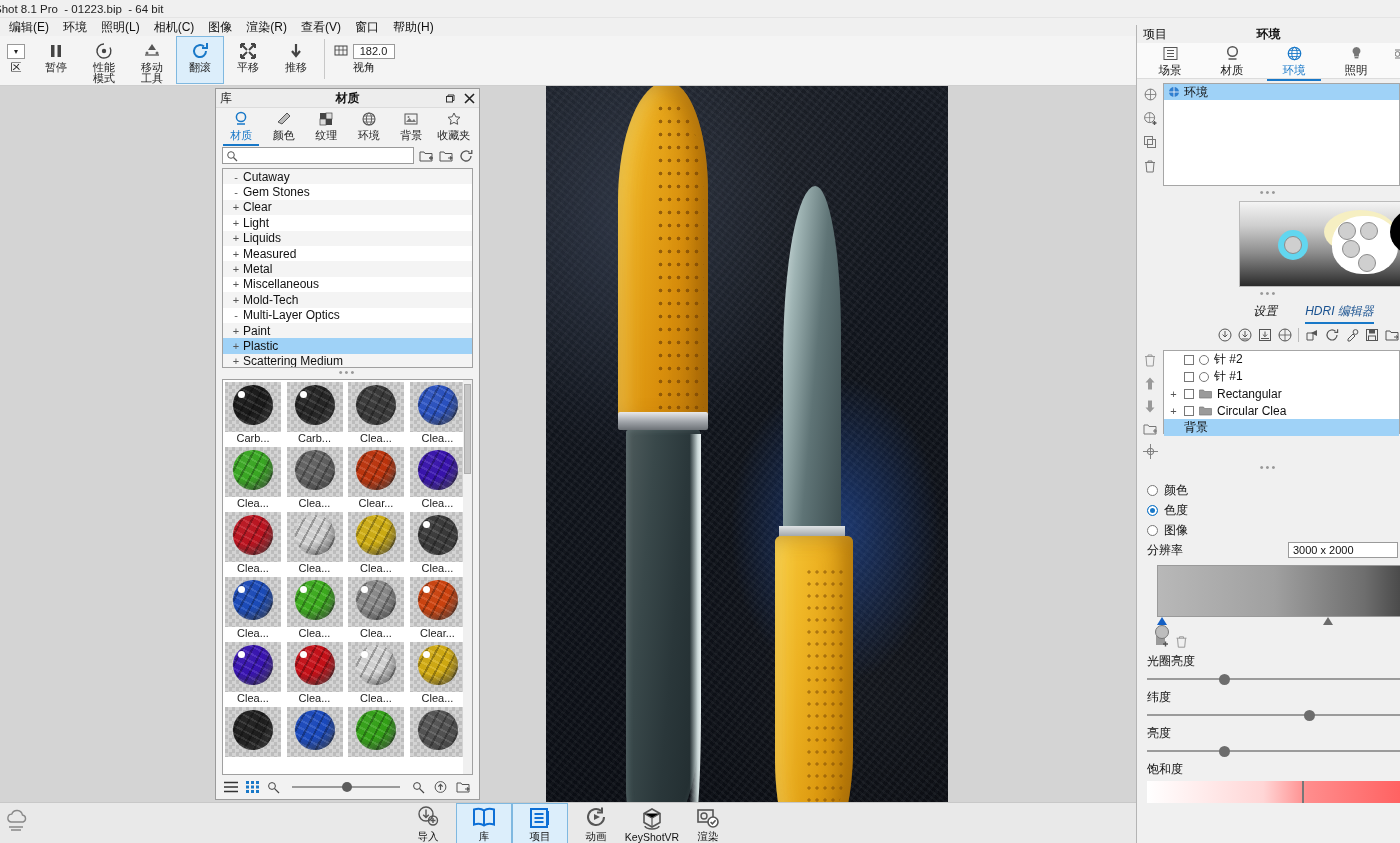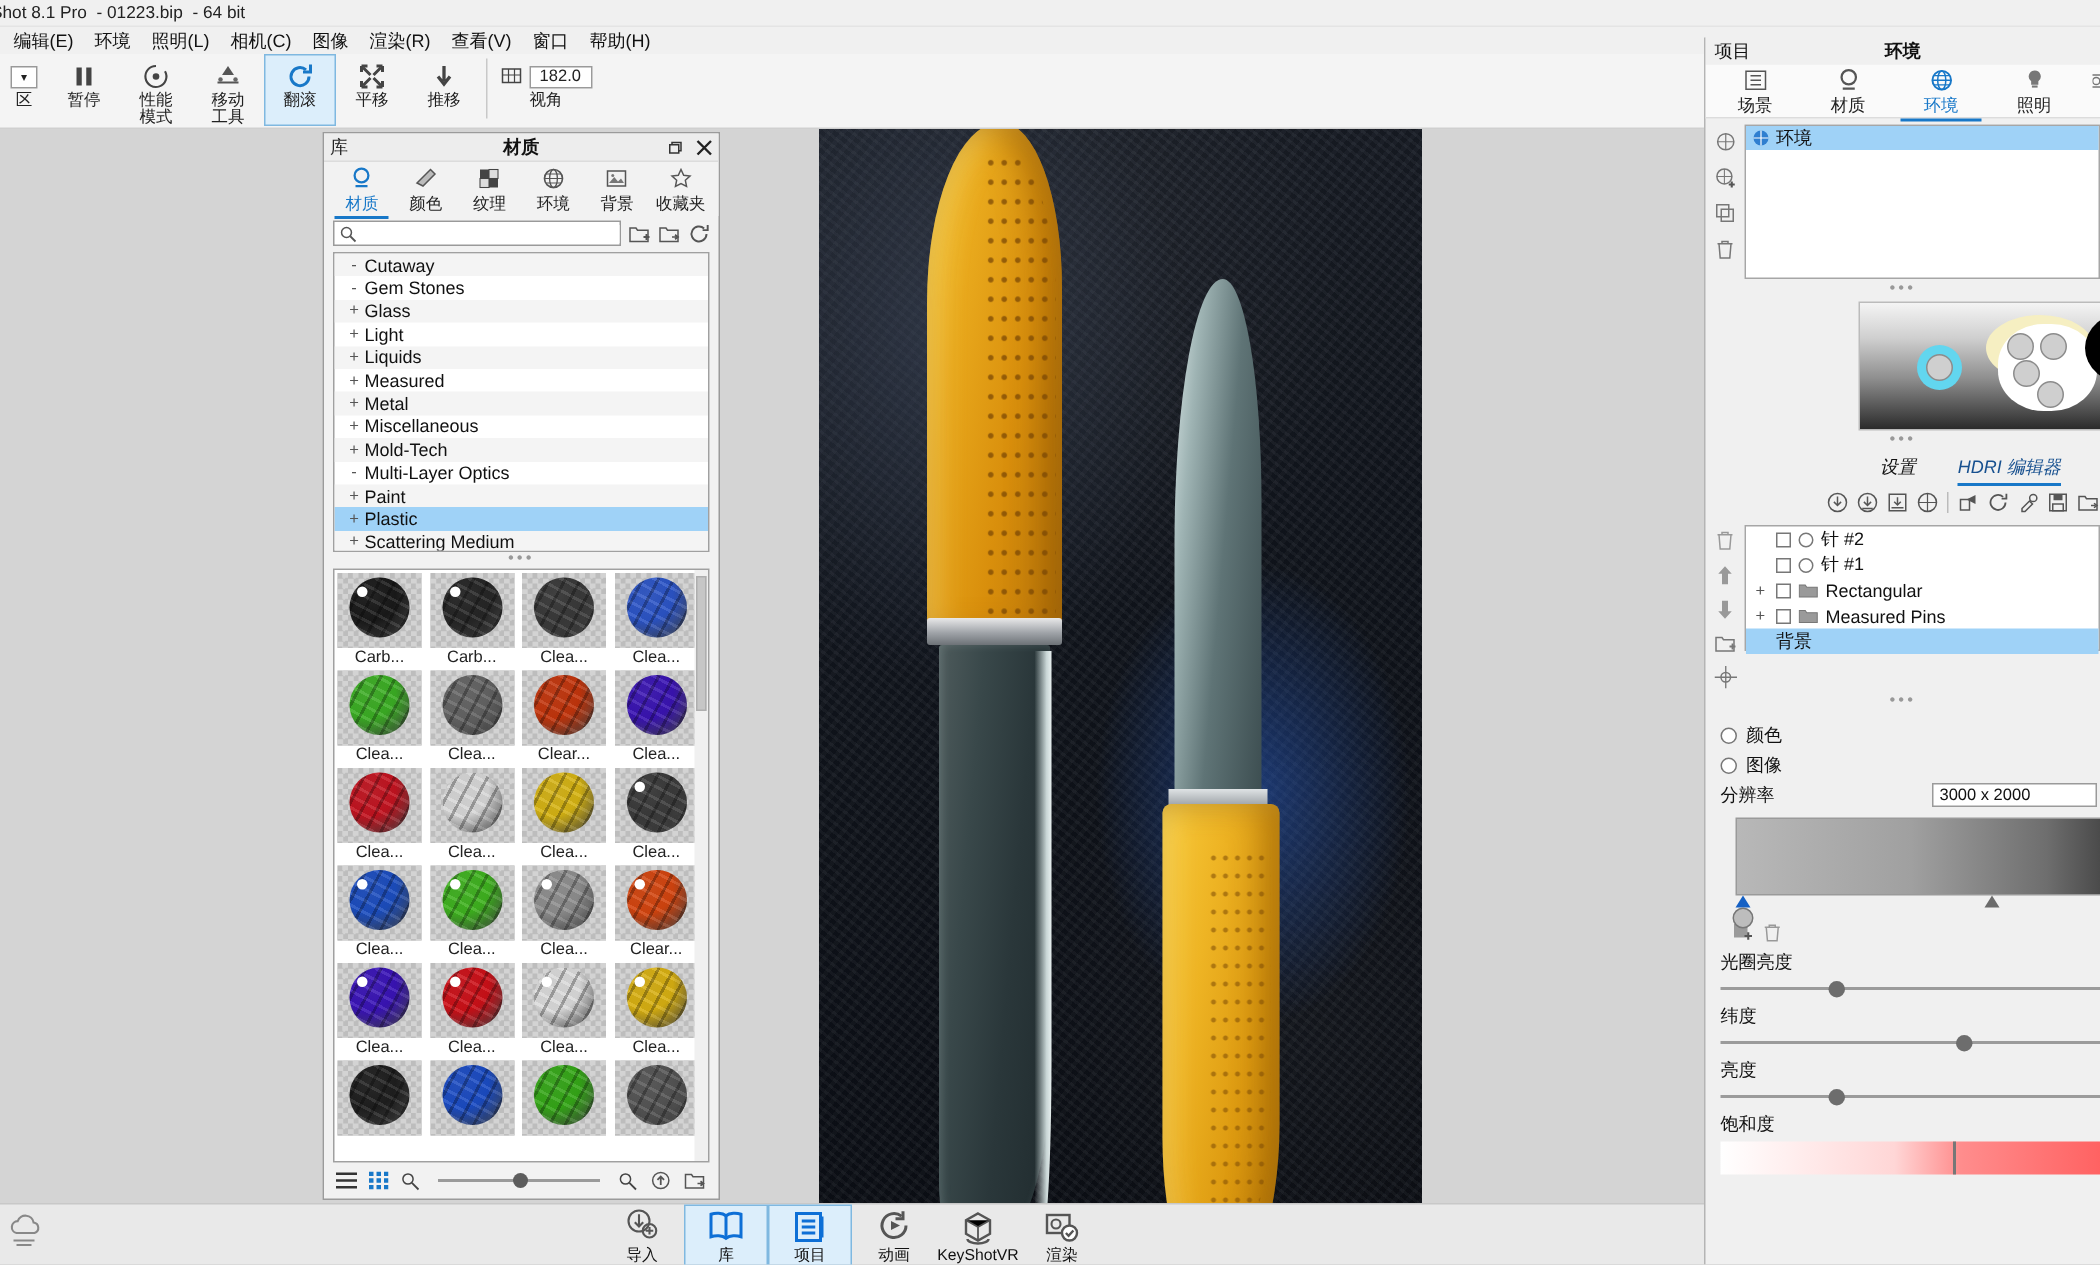"Glass" span { text: Glass -> Clear }
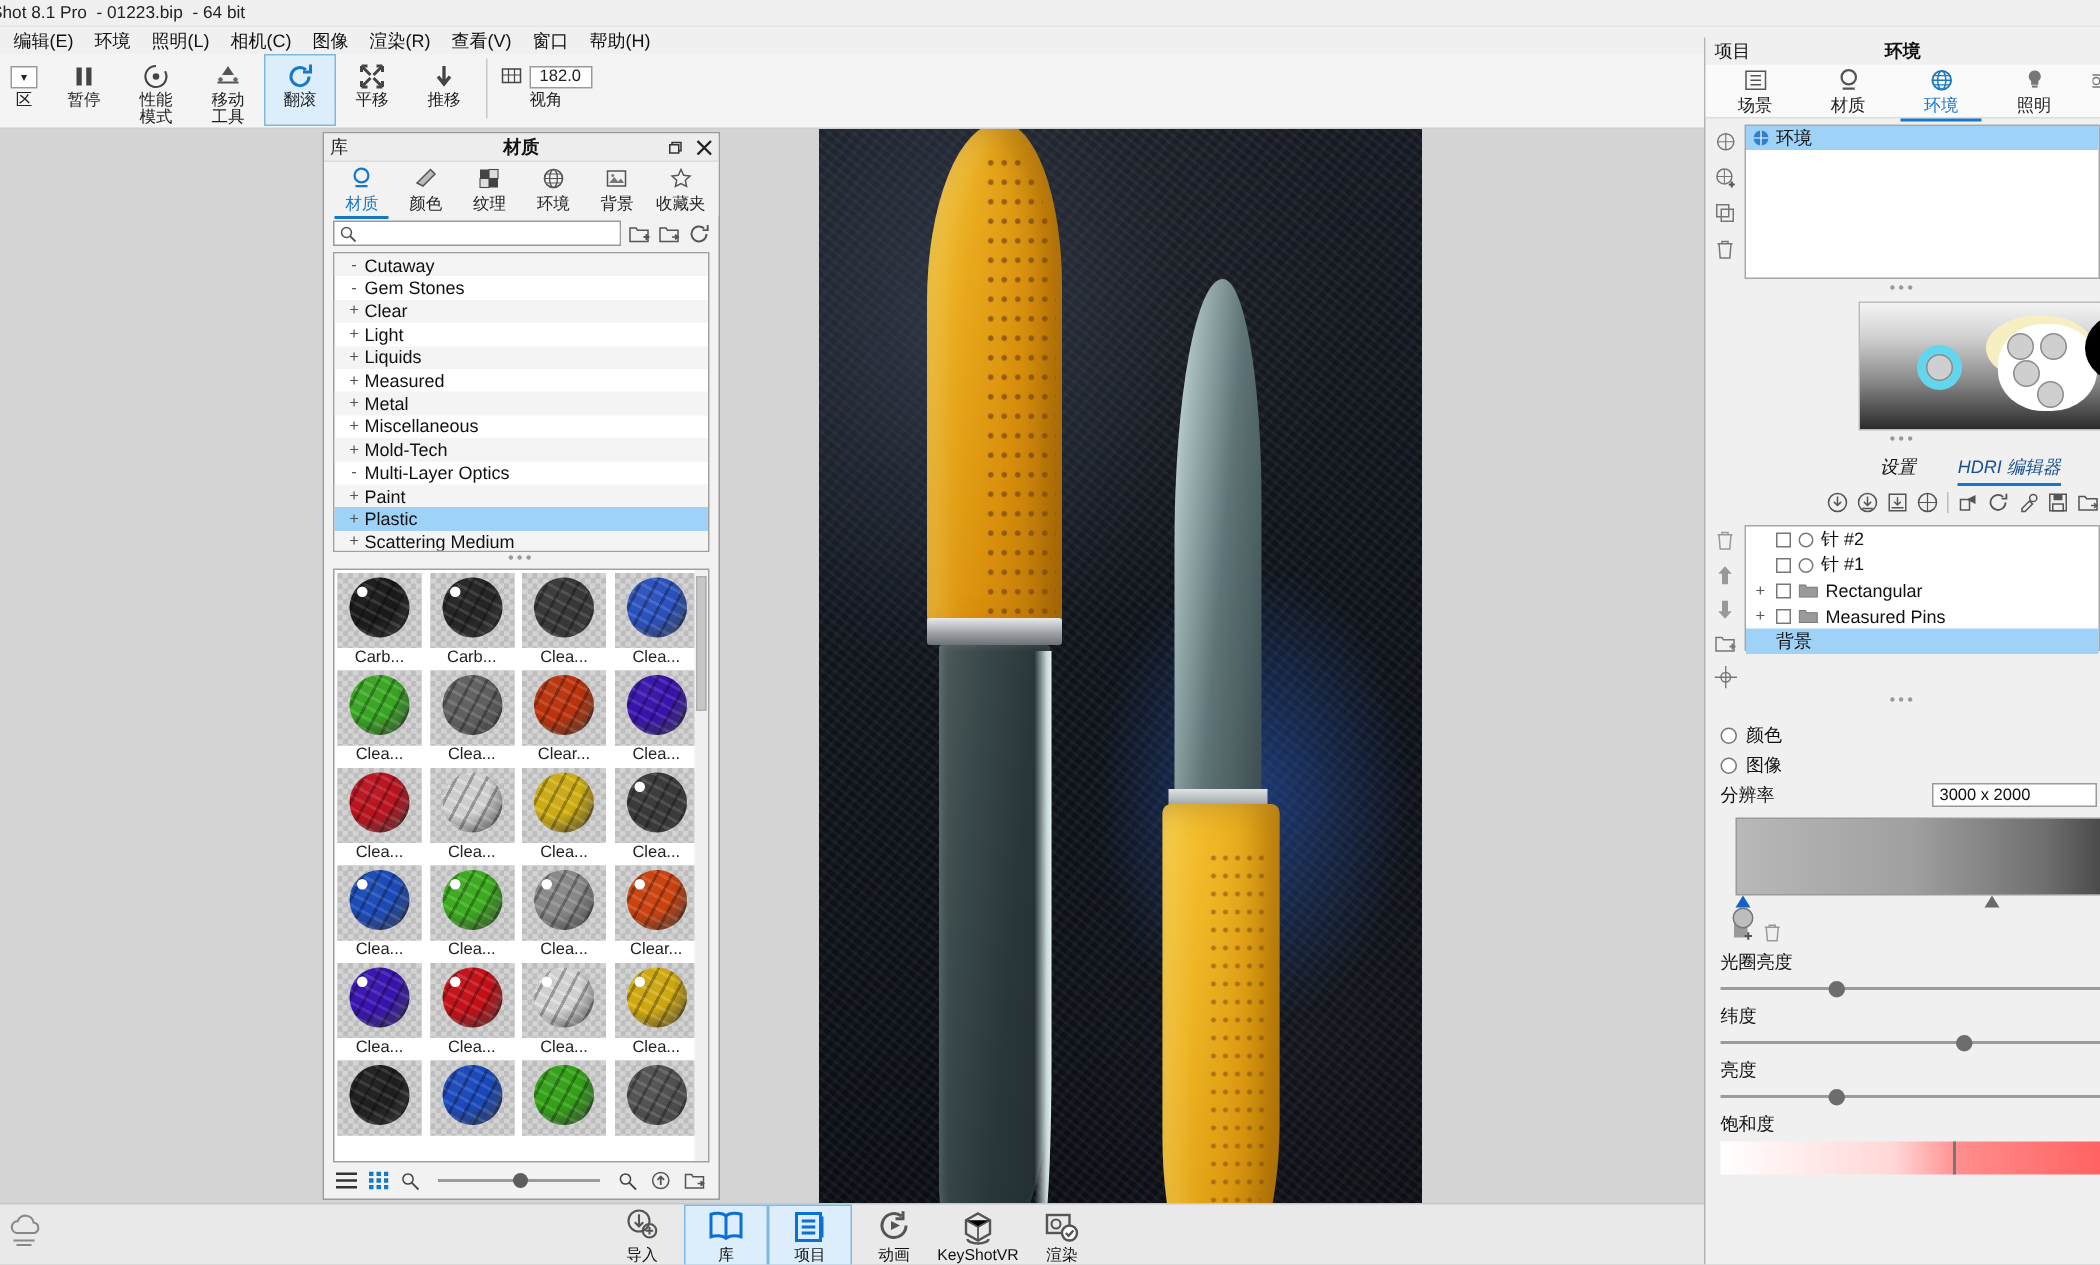"Measured Pins" span { text: Measured Pins -> Circular Clea }
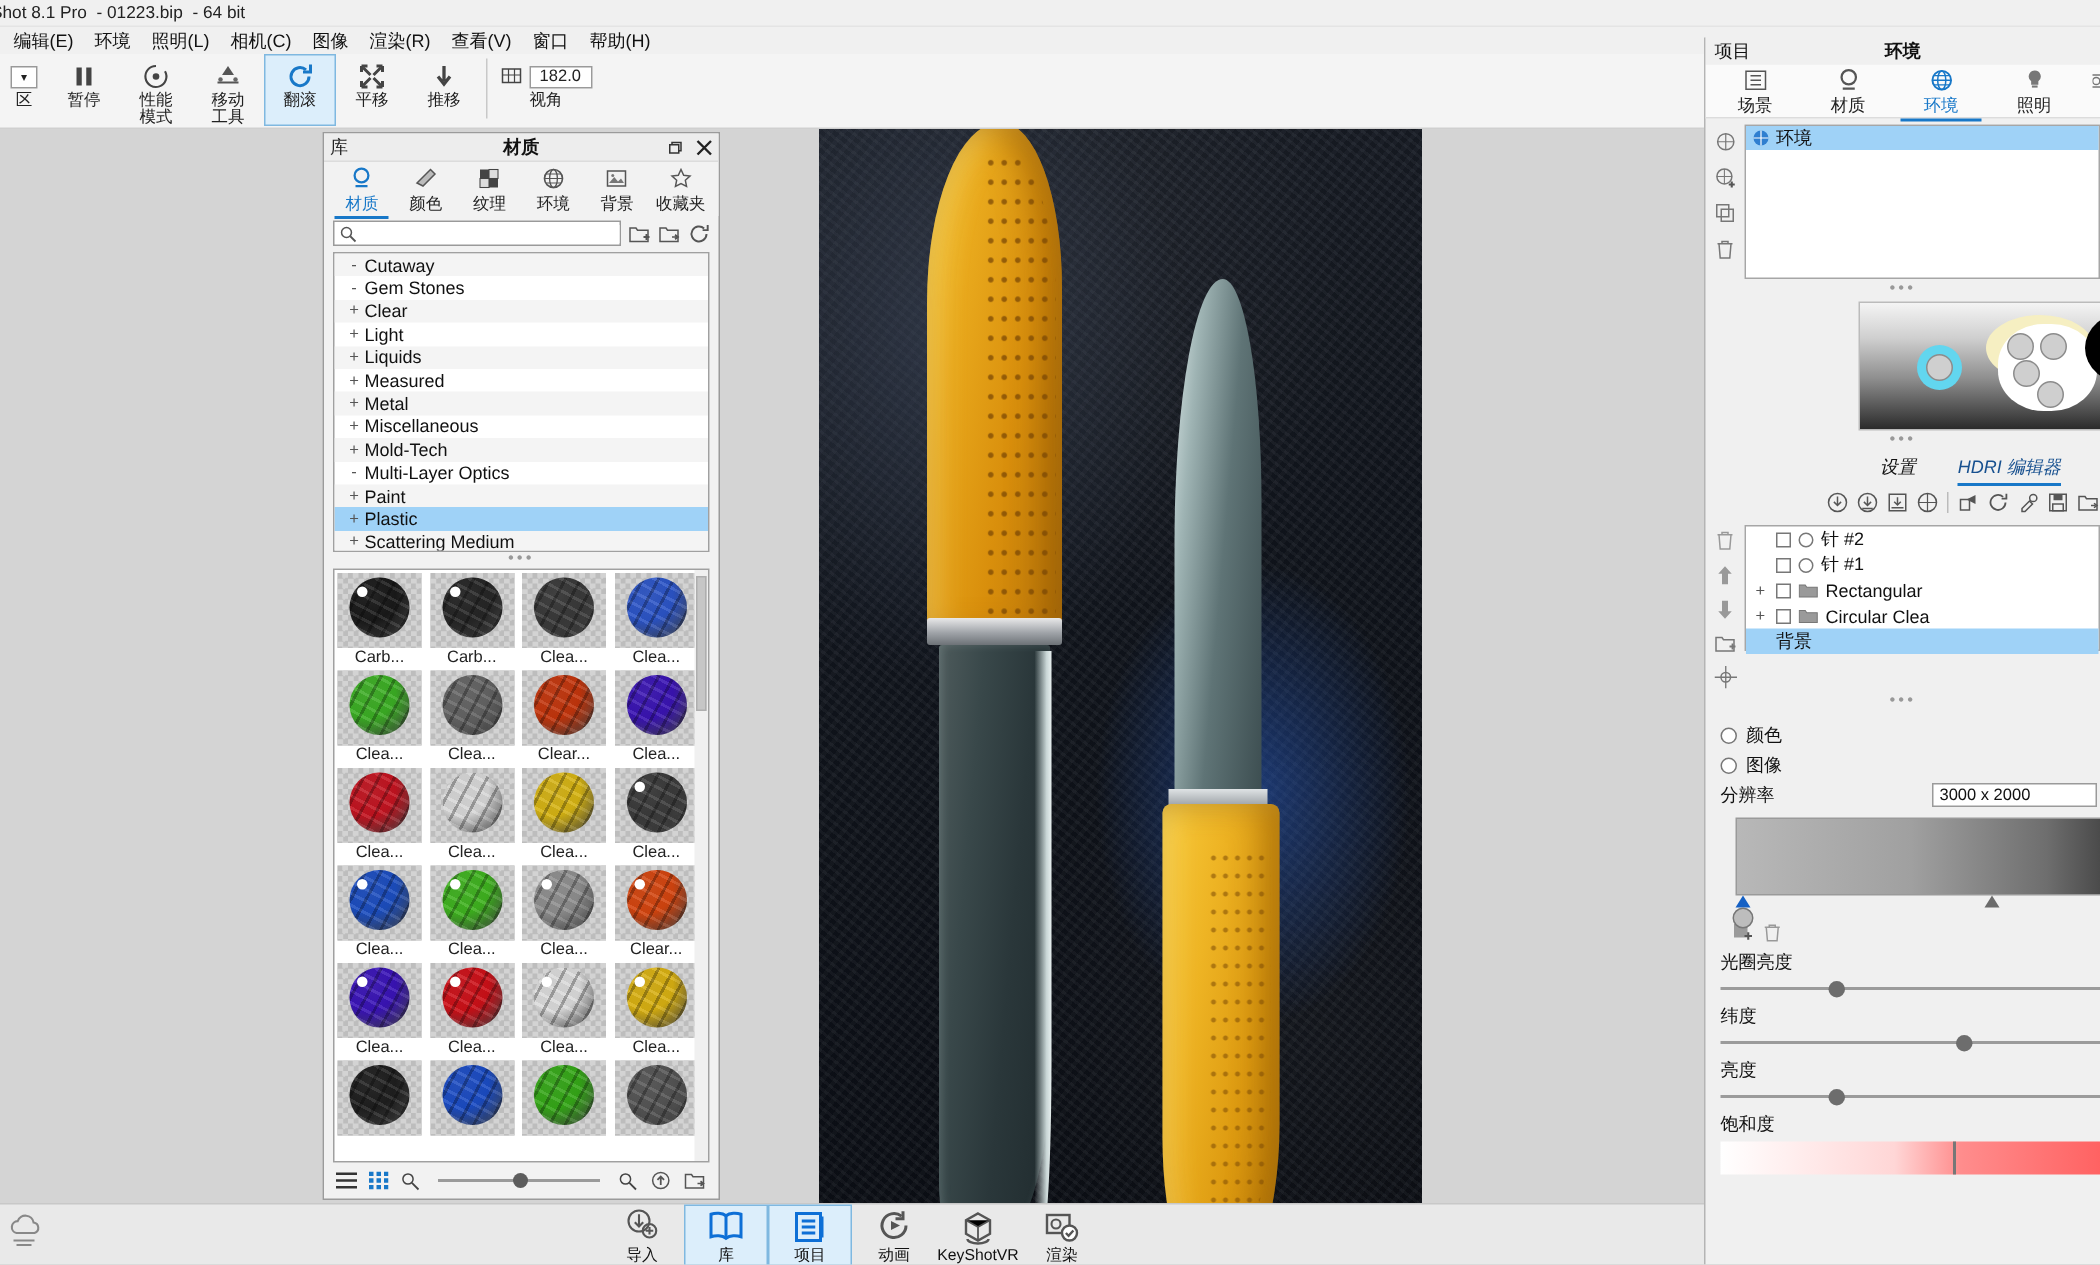"色度" div.rrow { html: none -> <div> <span></span> <span>色度</span> </div> }
